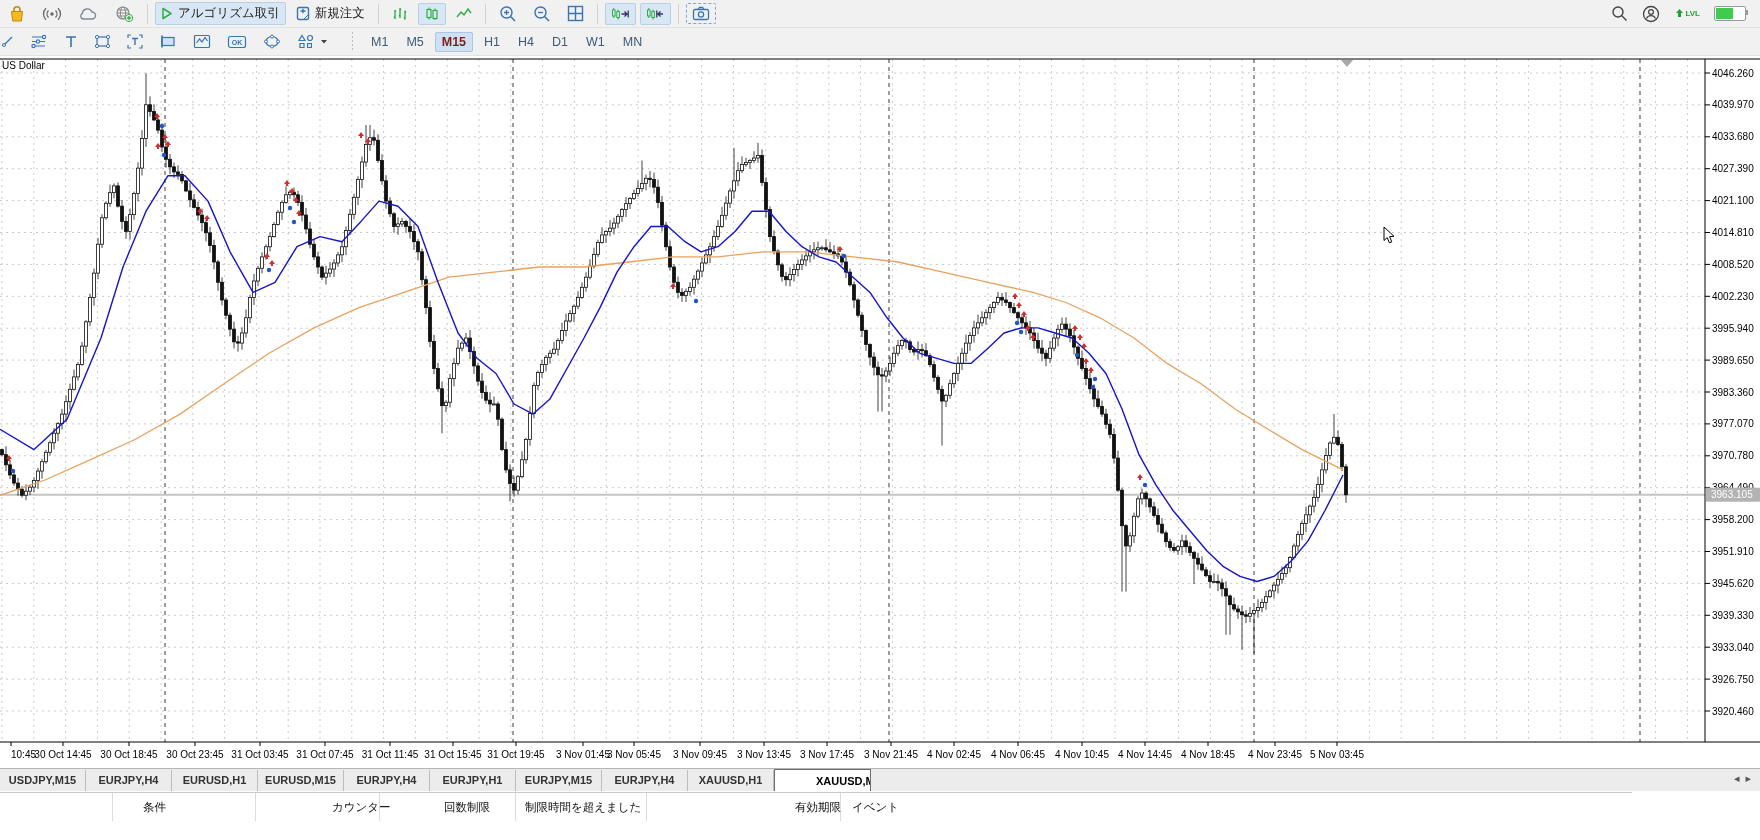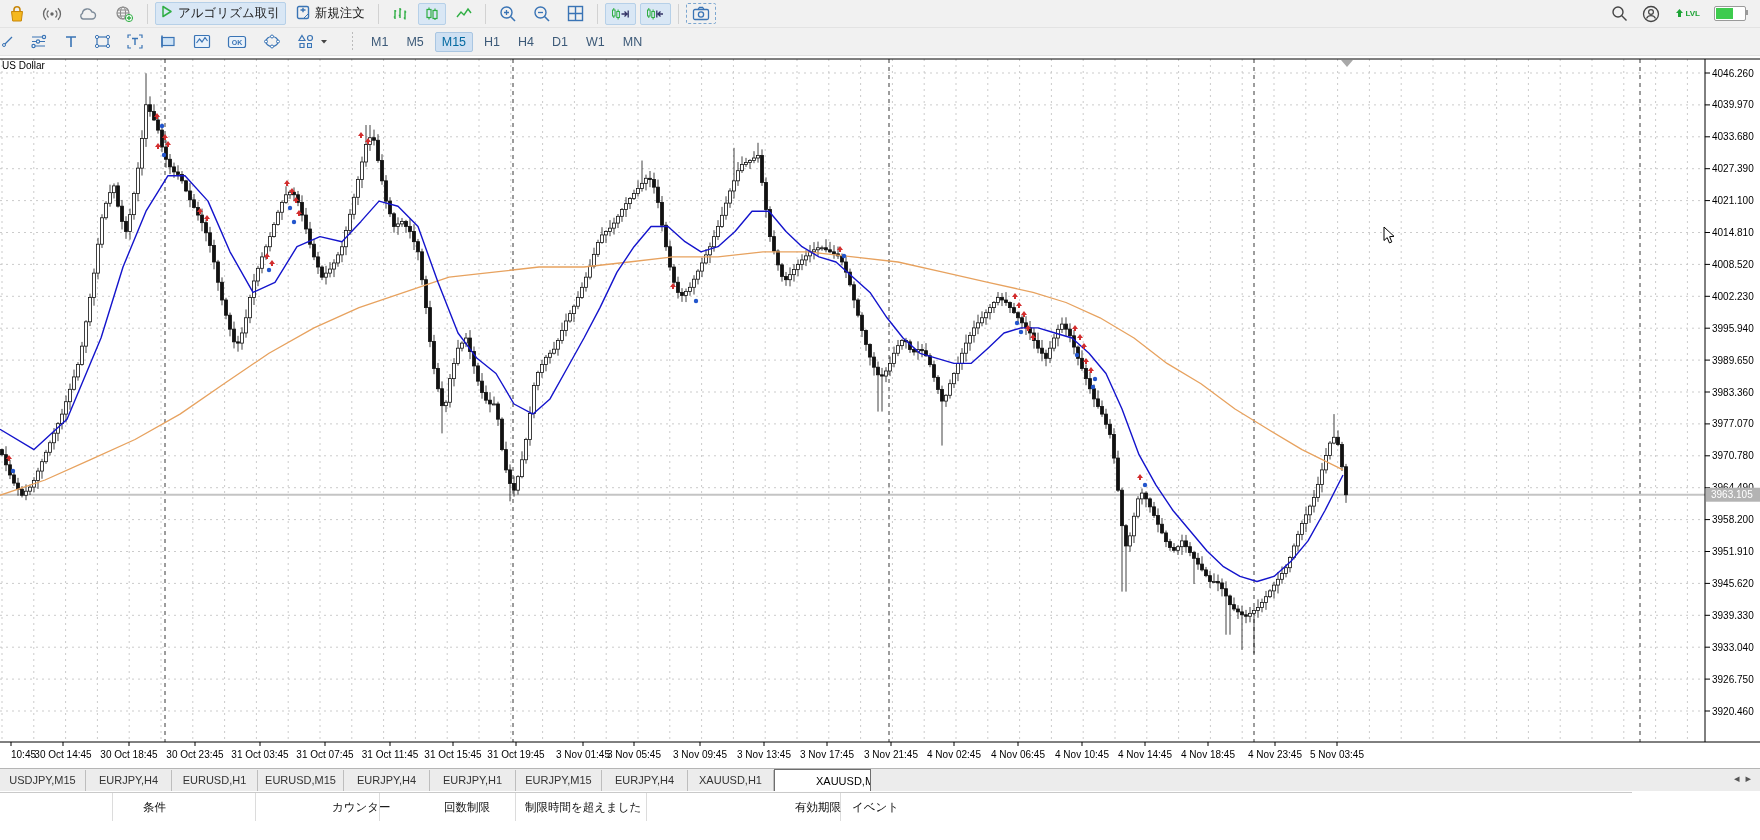"アルゴリズム取引" .tbtn { align-items: flex-start -> center }
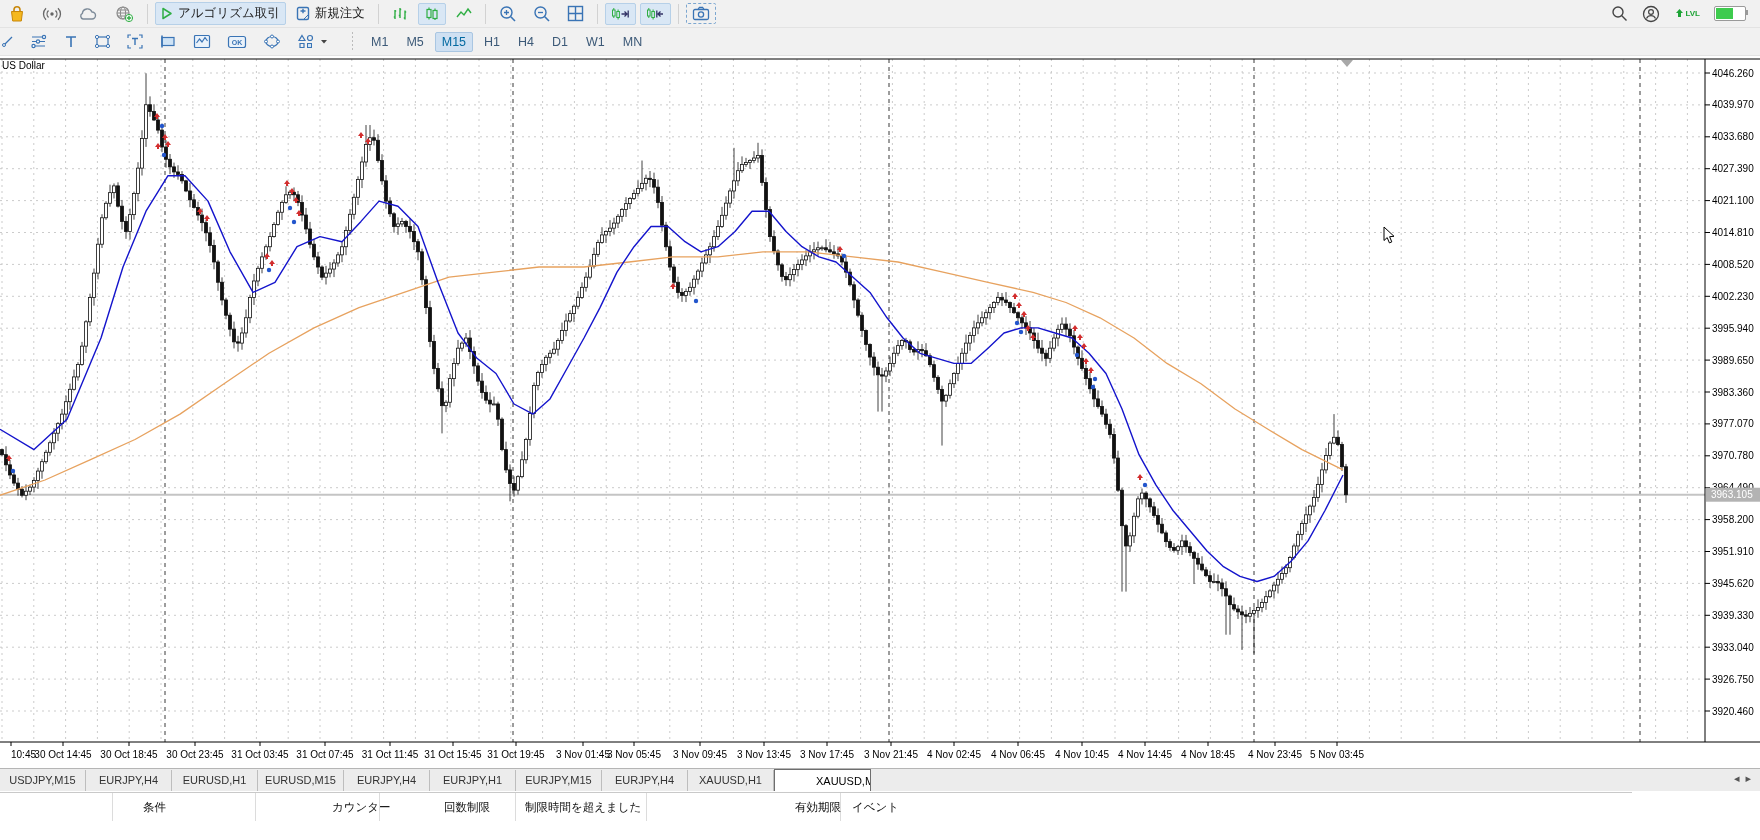"M15" .tf.active { color: #0369a1 -> #7f1d1d; font-weight: none -> bold }
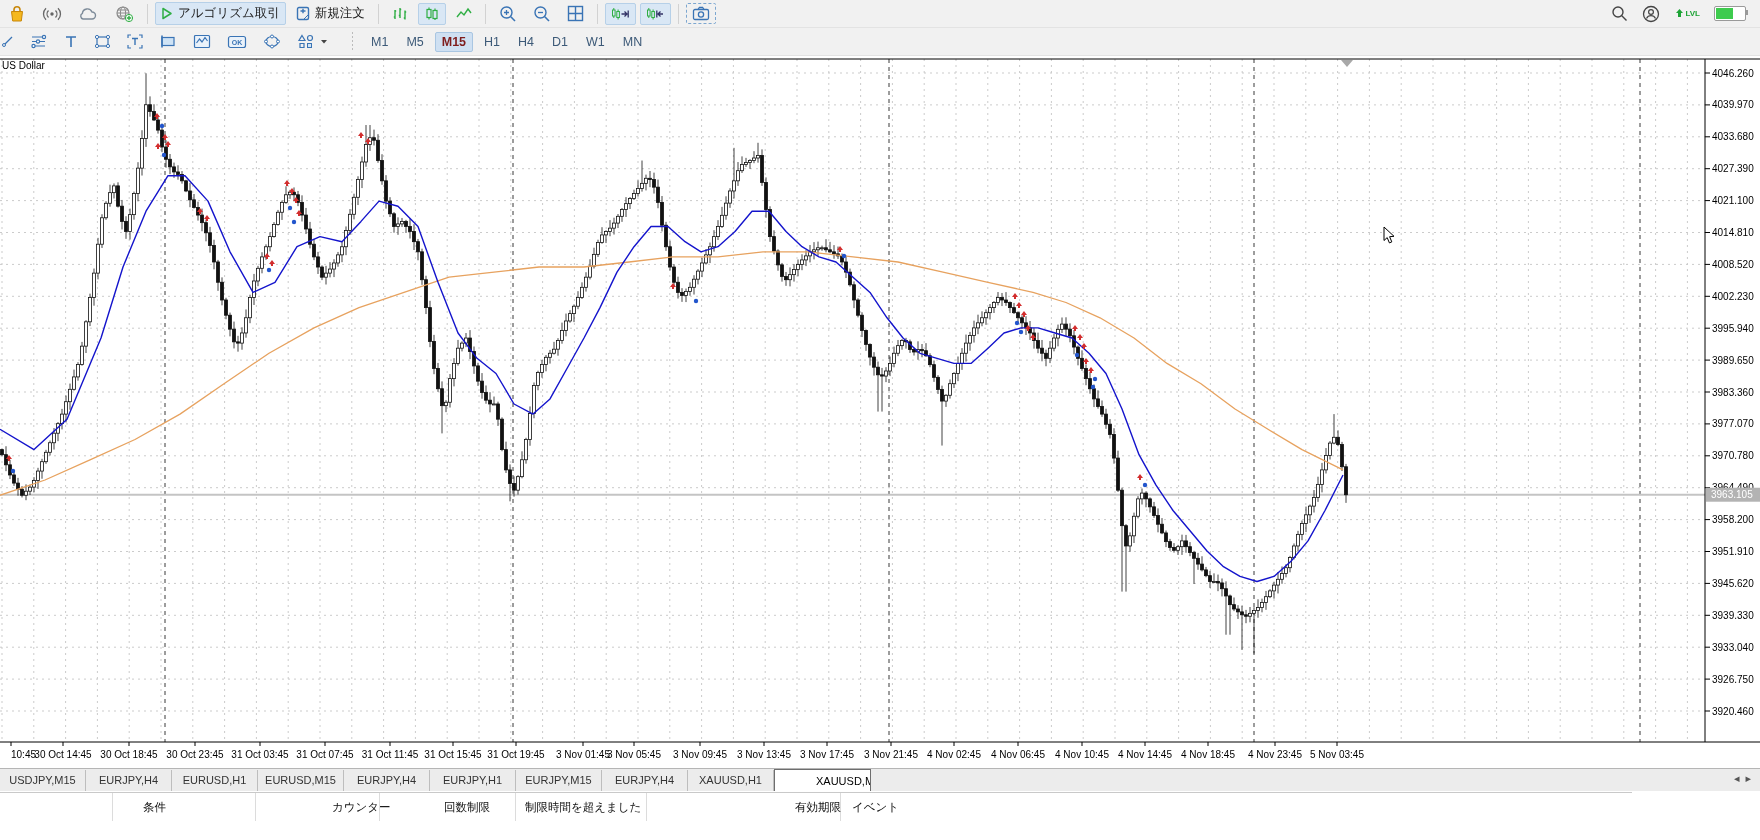"USDJPY,M15" .tab { font-weight: none -> bold }
